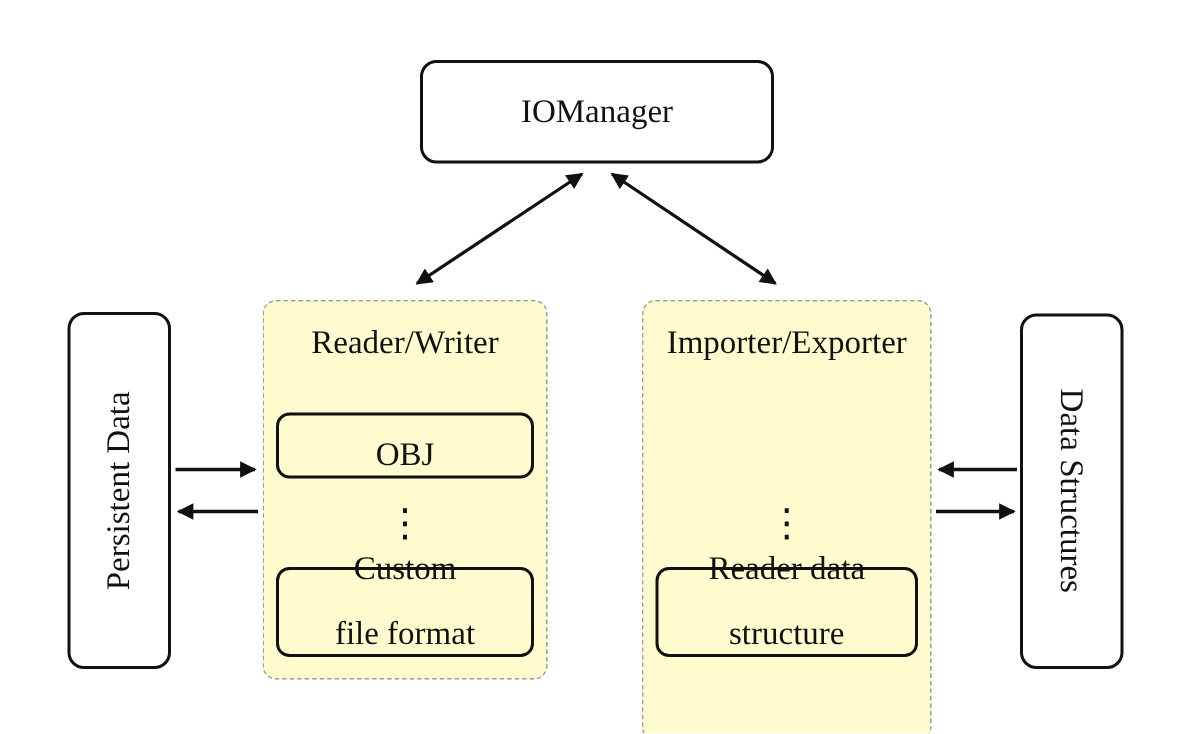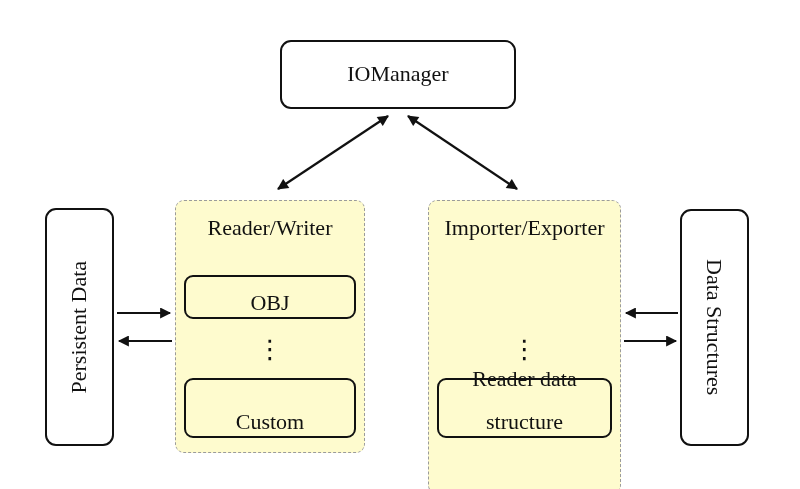"file format" div { html: none -> <div>file format</div> }
